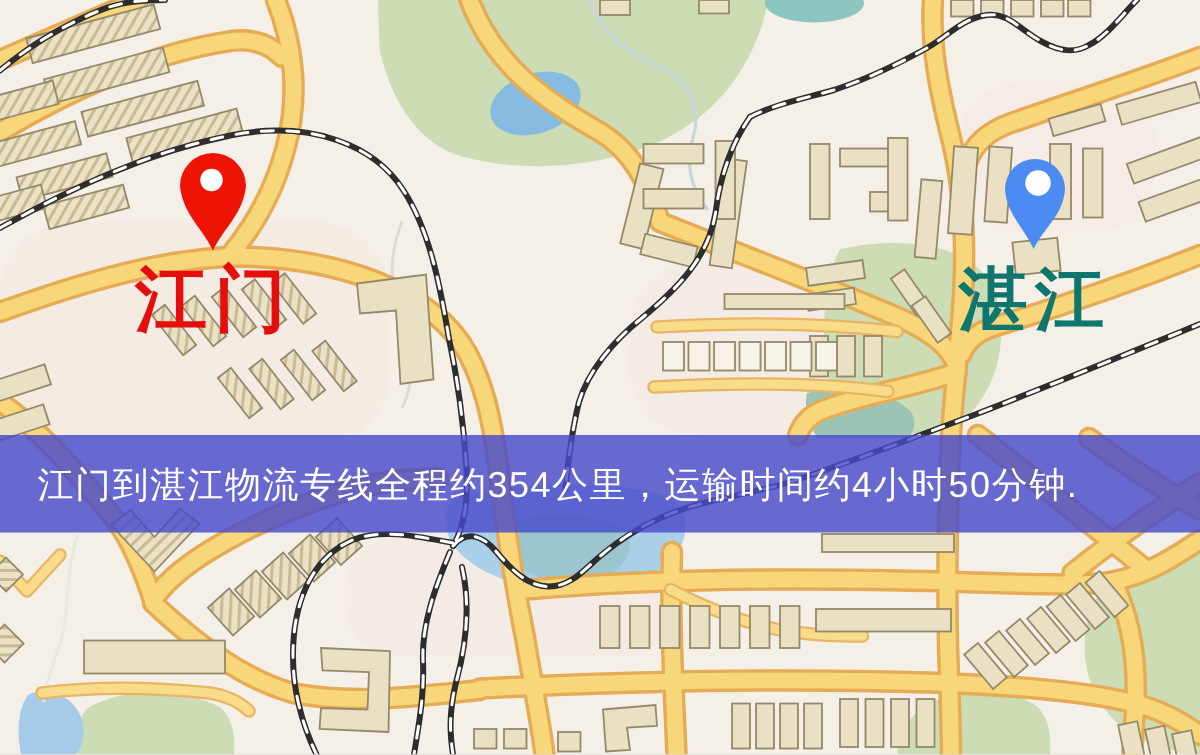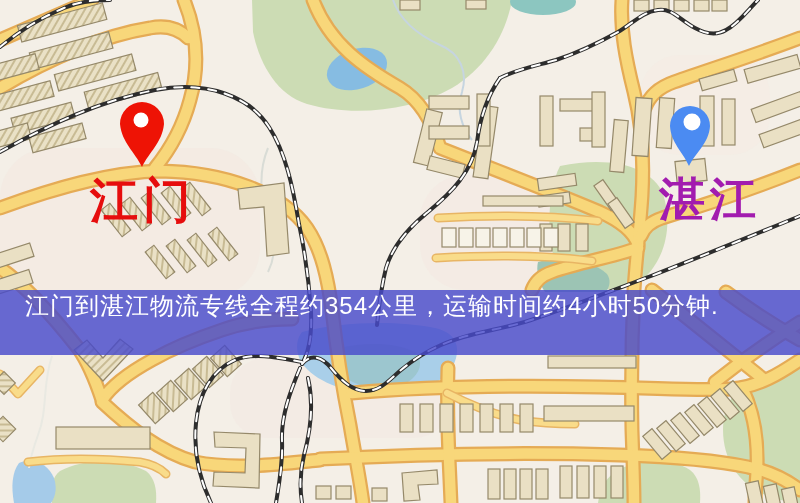"湛江" .dest-label { color: #a21caf -> #0f766e; margin-left: 20px -> none }
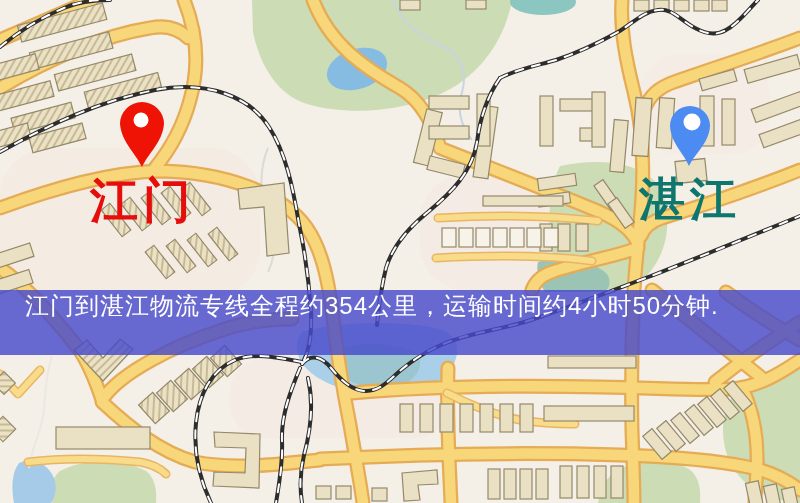"江门到湛江物流专线全程约354公里，运输时间约4小时50分钟." .banner { align-items: none -> center }
